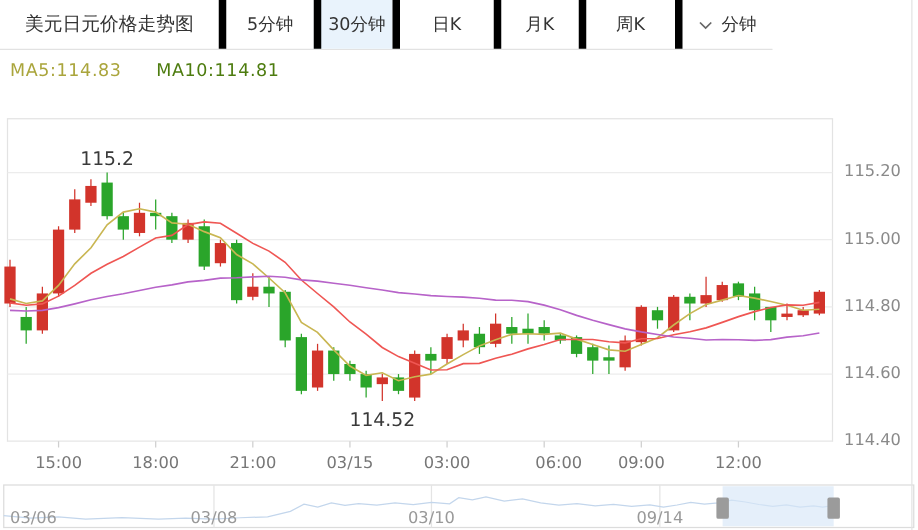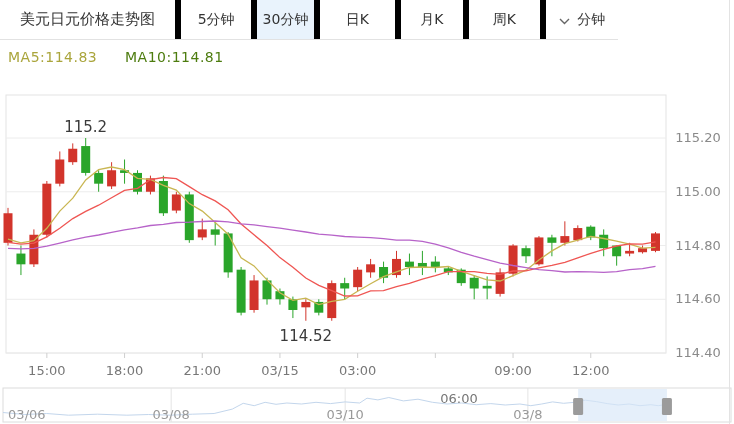"06:00" div.xlab { left: 434px -> 422px; margin-top: 28px -> none }
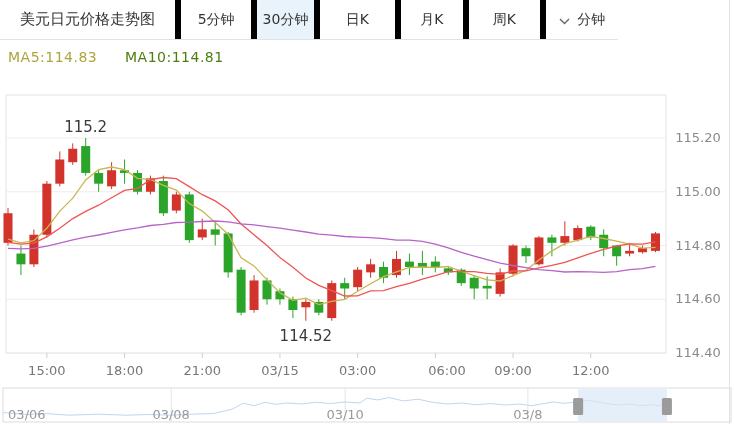"03/8" div.navlab { text: 03/8 -> 09/14 }
